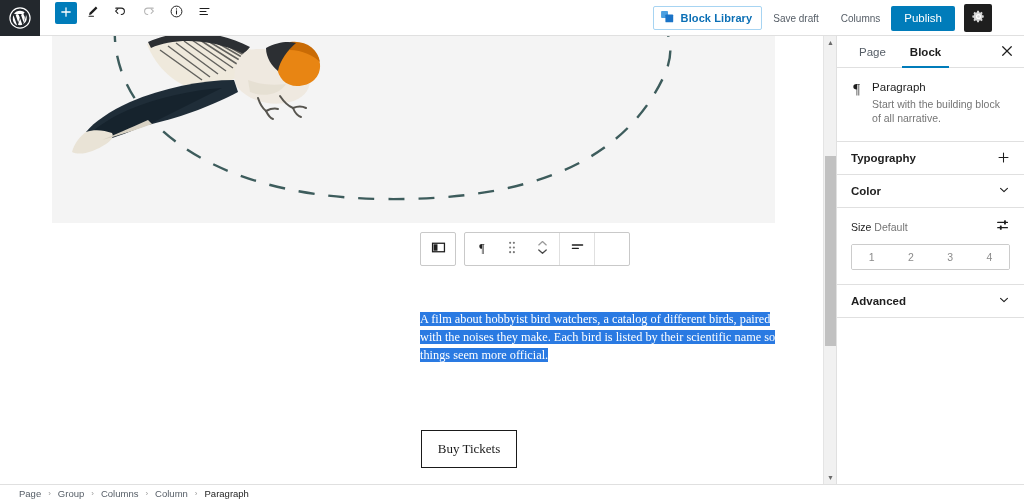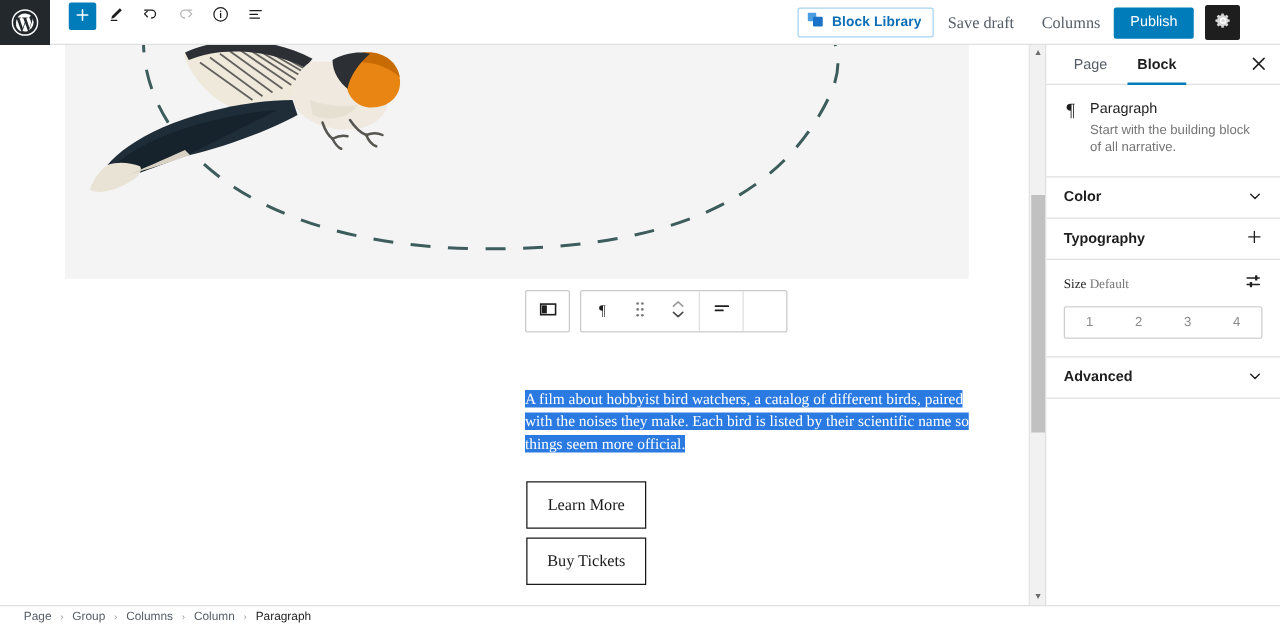"Save draft" .text-action { font-family: Liberation Serif, serif -> Liberation Sans, sans-serif; font-size: 13px -> 10px }
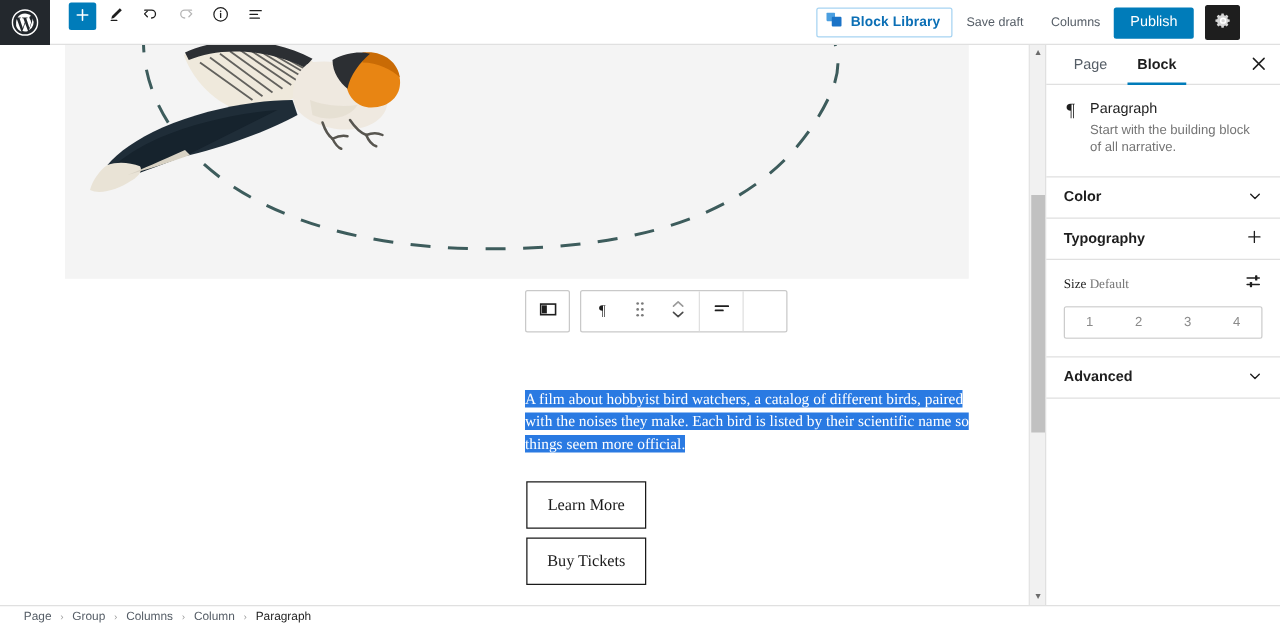"Color" div.sb-row { order: before "Typography" -> after "Typography" }
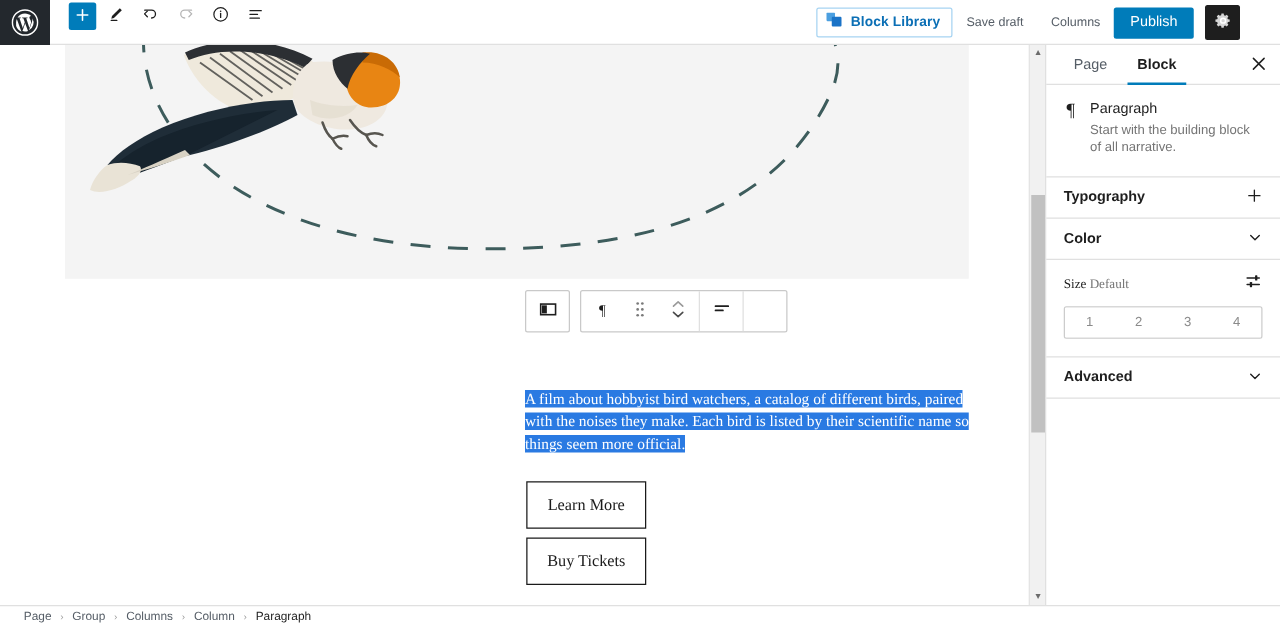"Size Default" .sb-size-line { font-family: Liberation Serif, serif -> none }
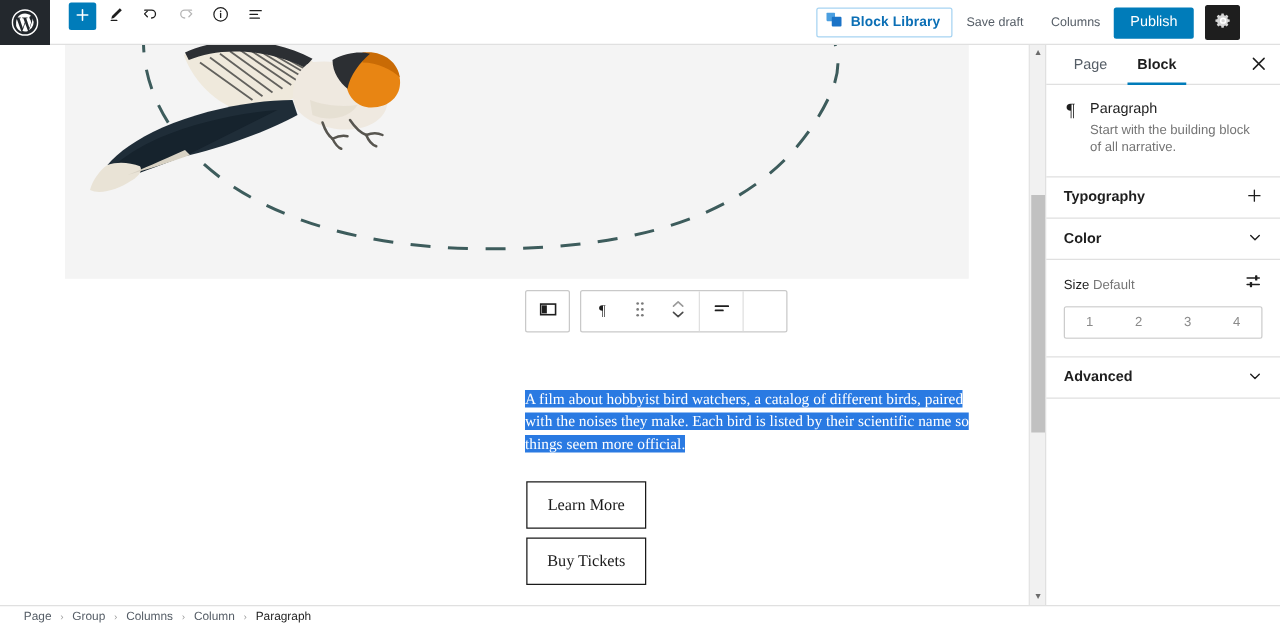"Learn More" div.cta { html: <div>Learn More</div> -> none }
